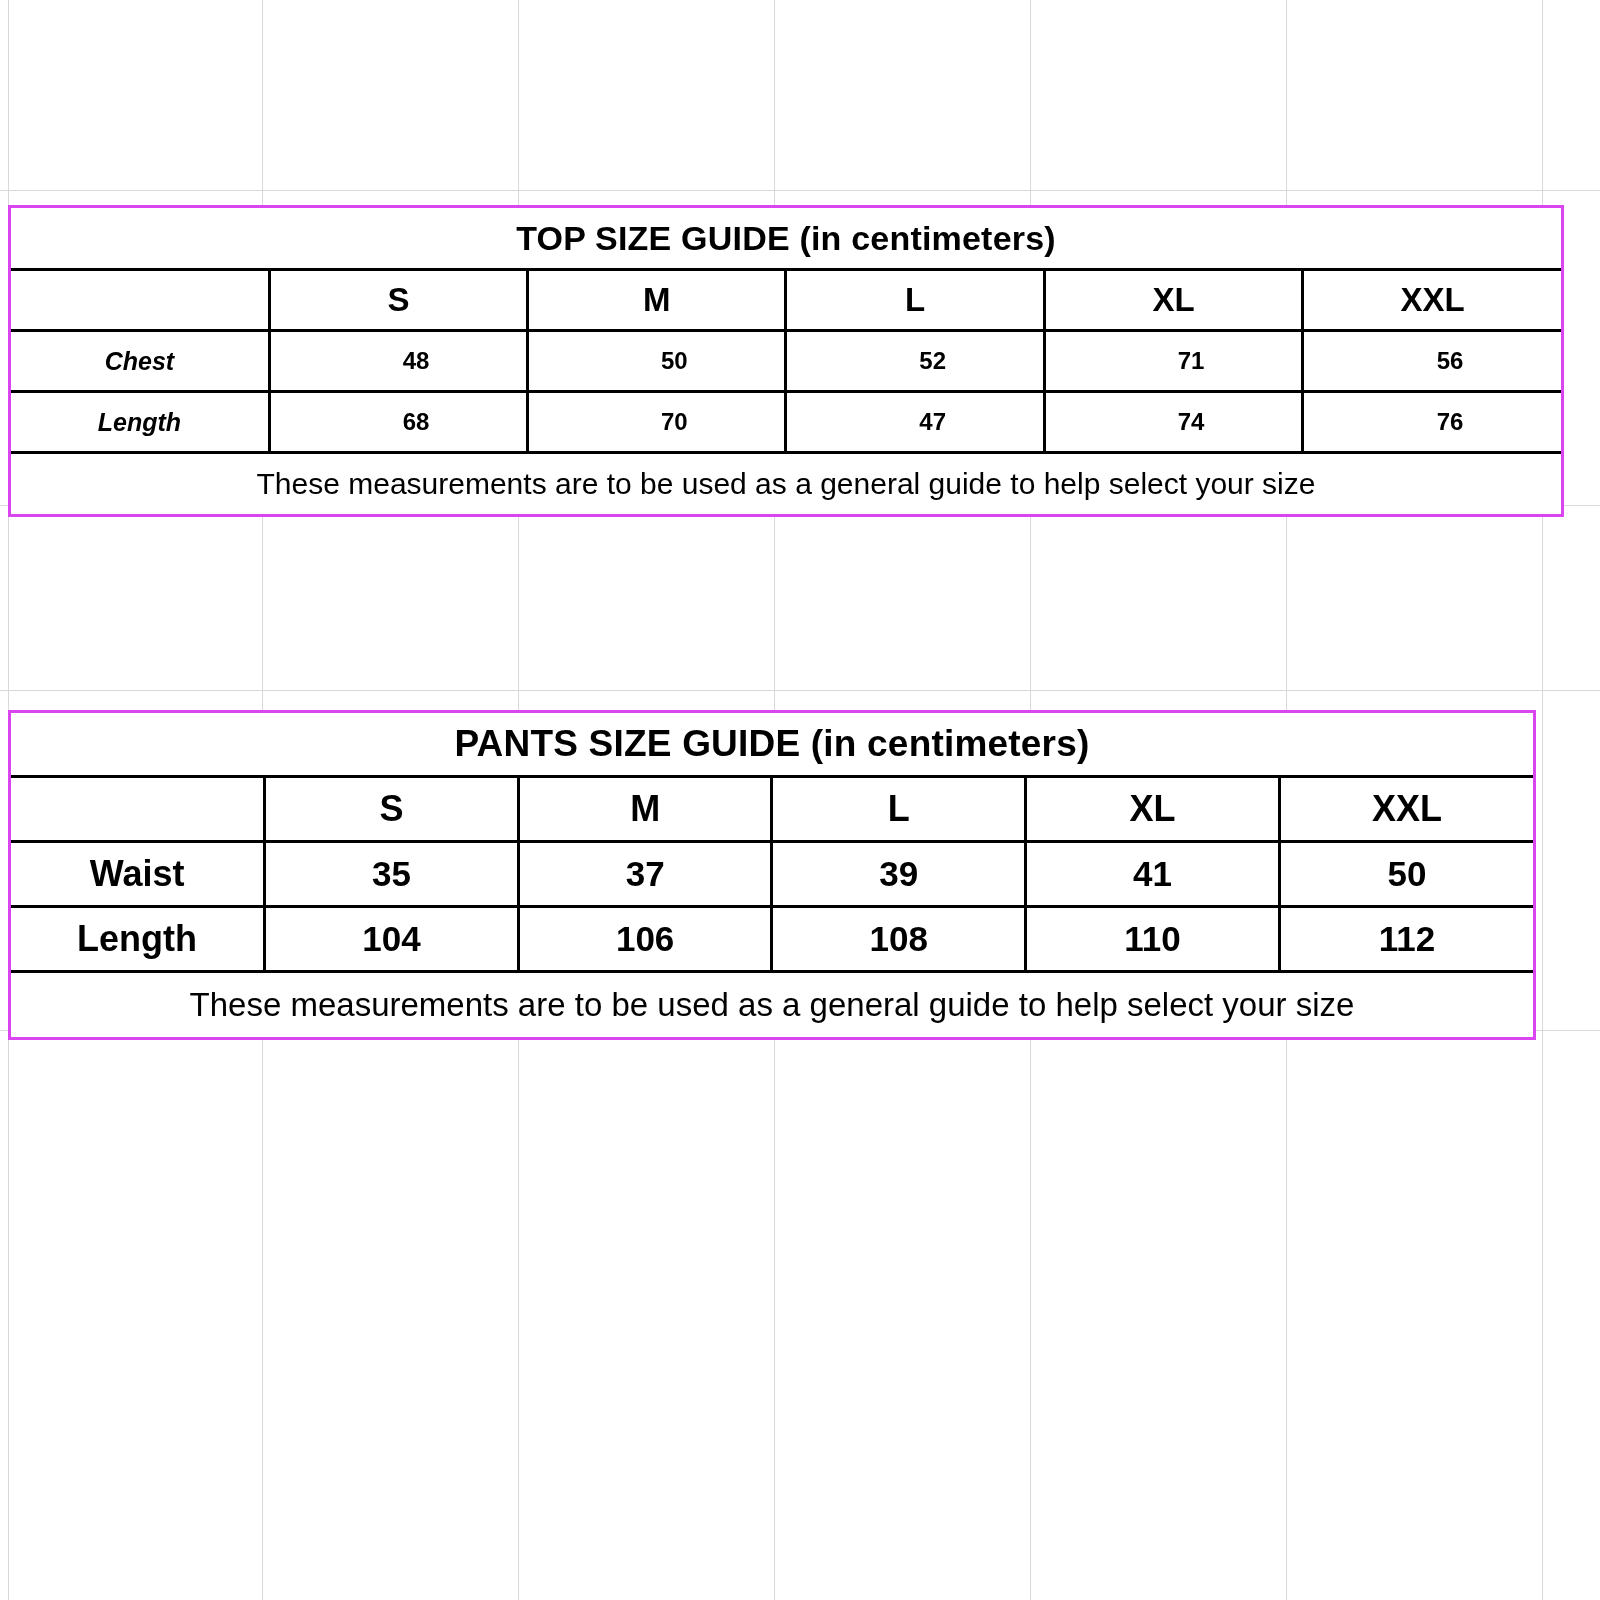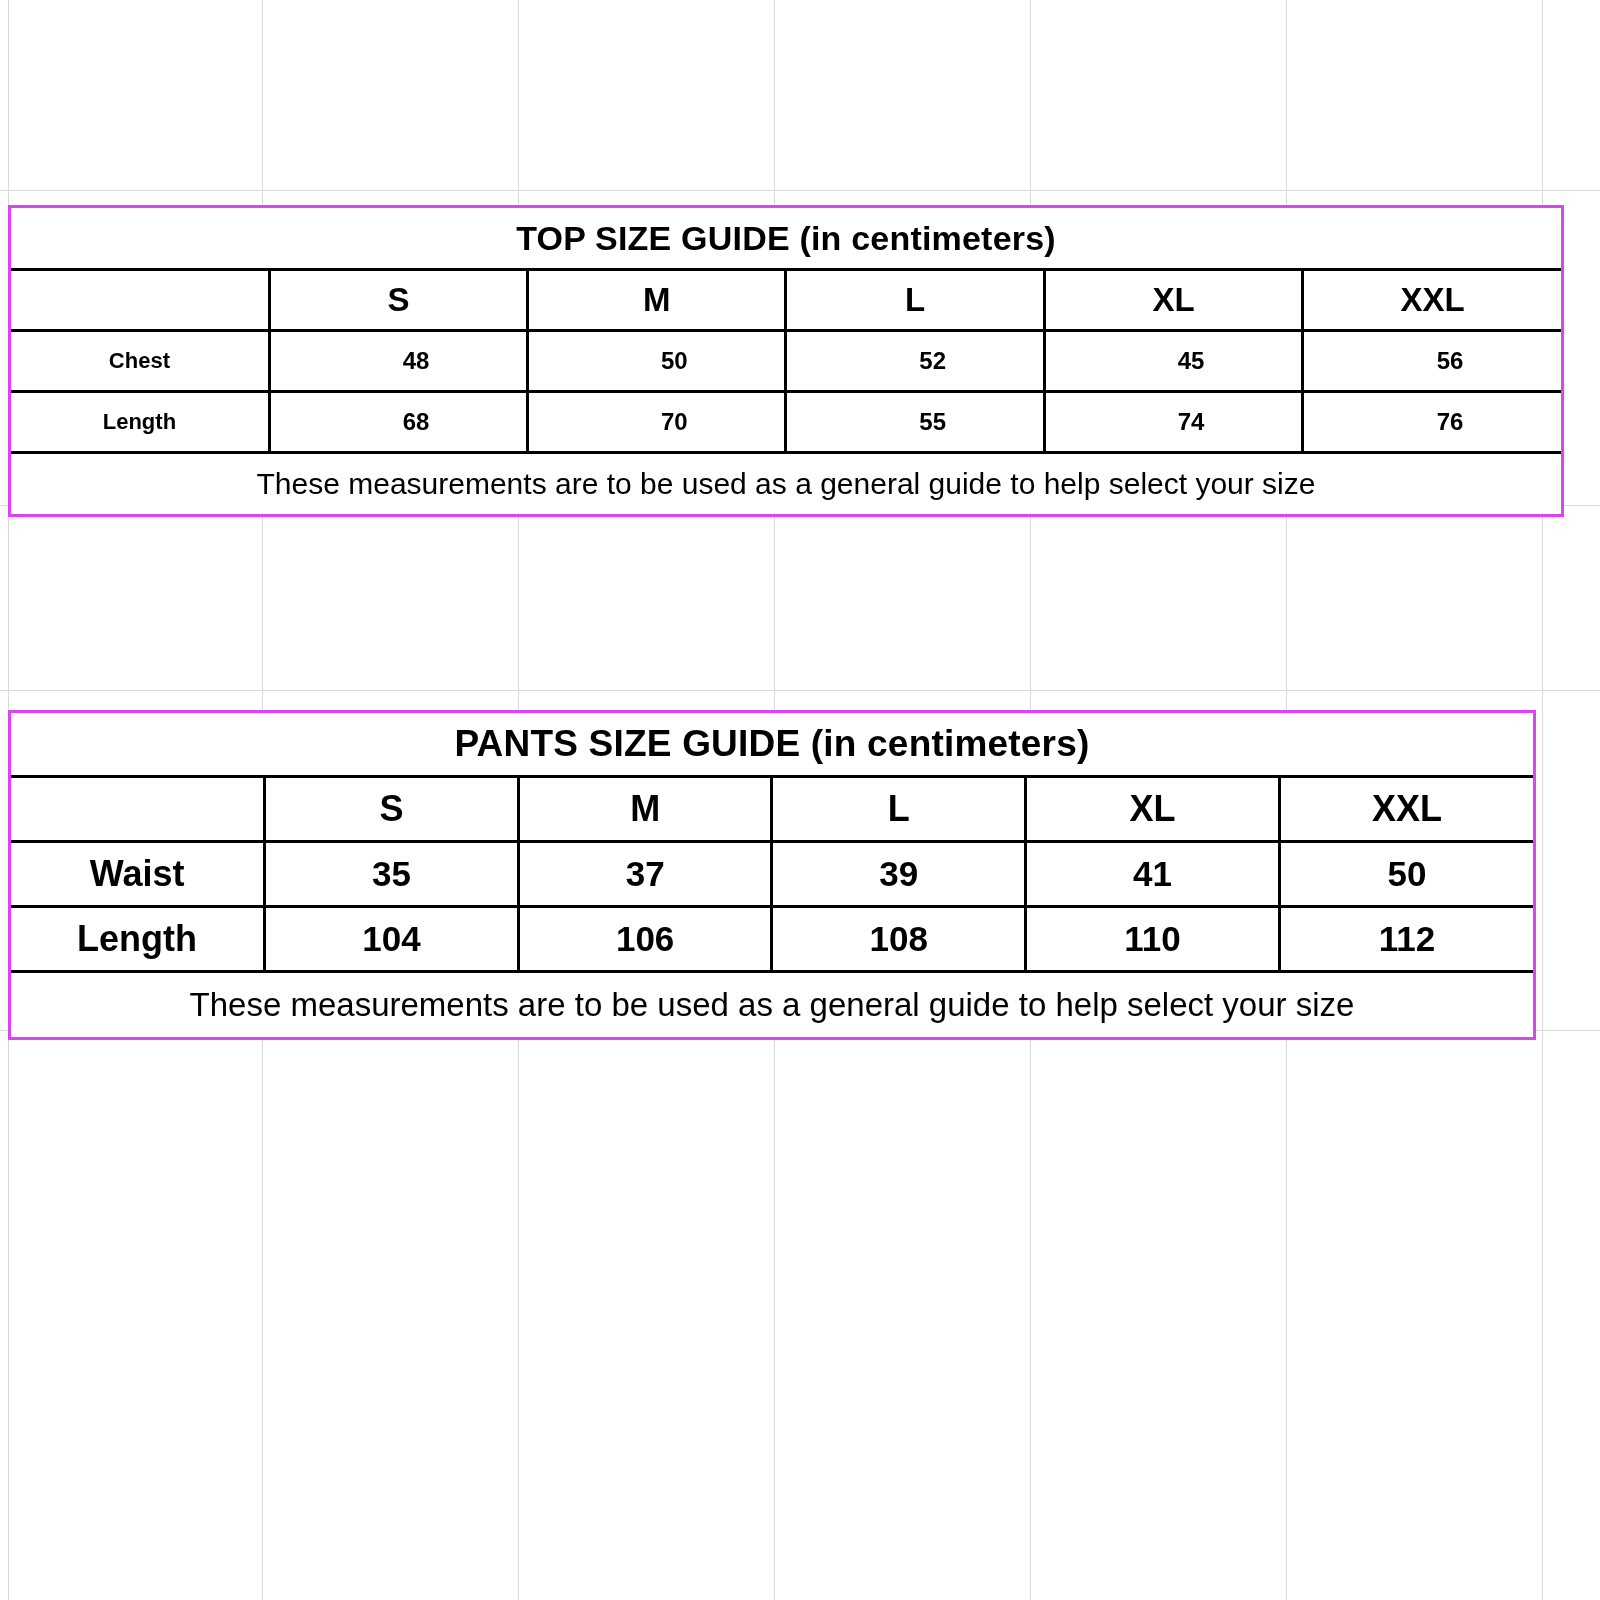"Chest" #top-table-wrap .label-cell { font-size: 22px -> 25px; font-style: none -> italic }
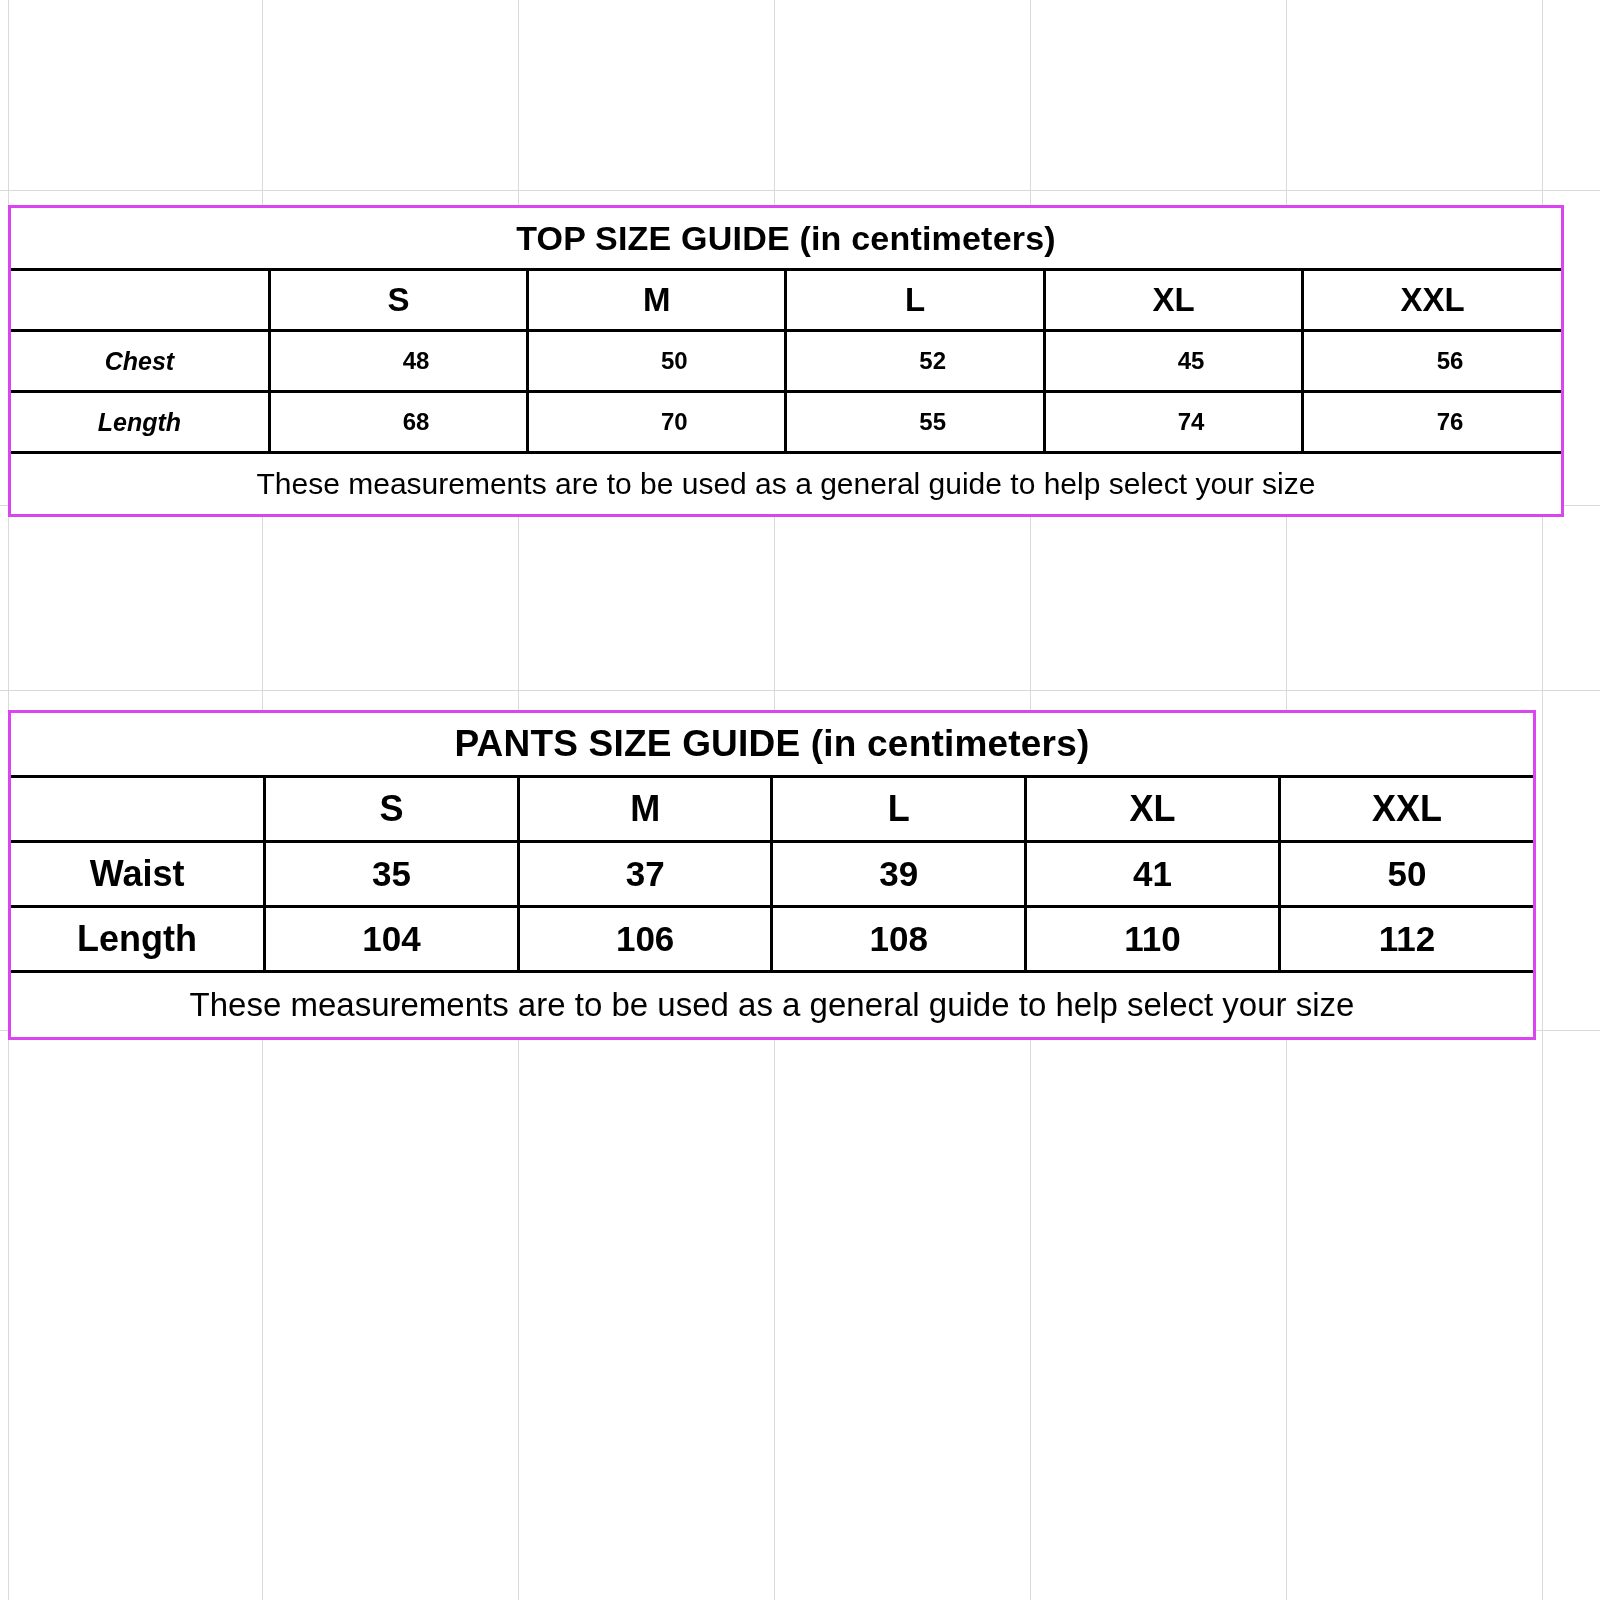"45" td.val-cell { text: 45 -> 71 }
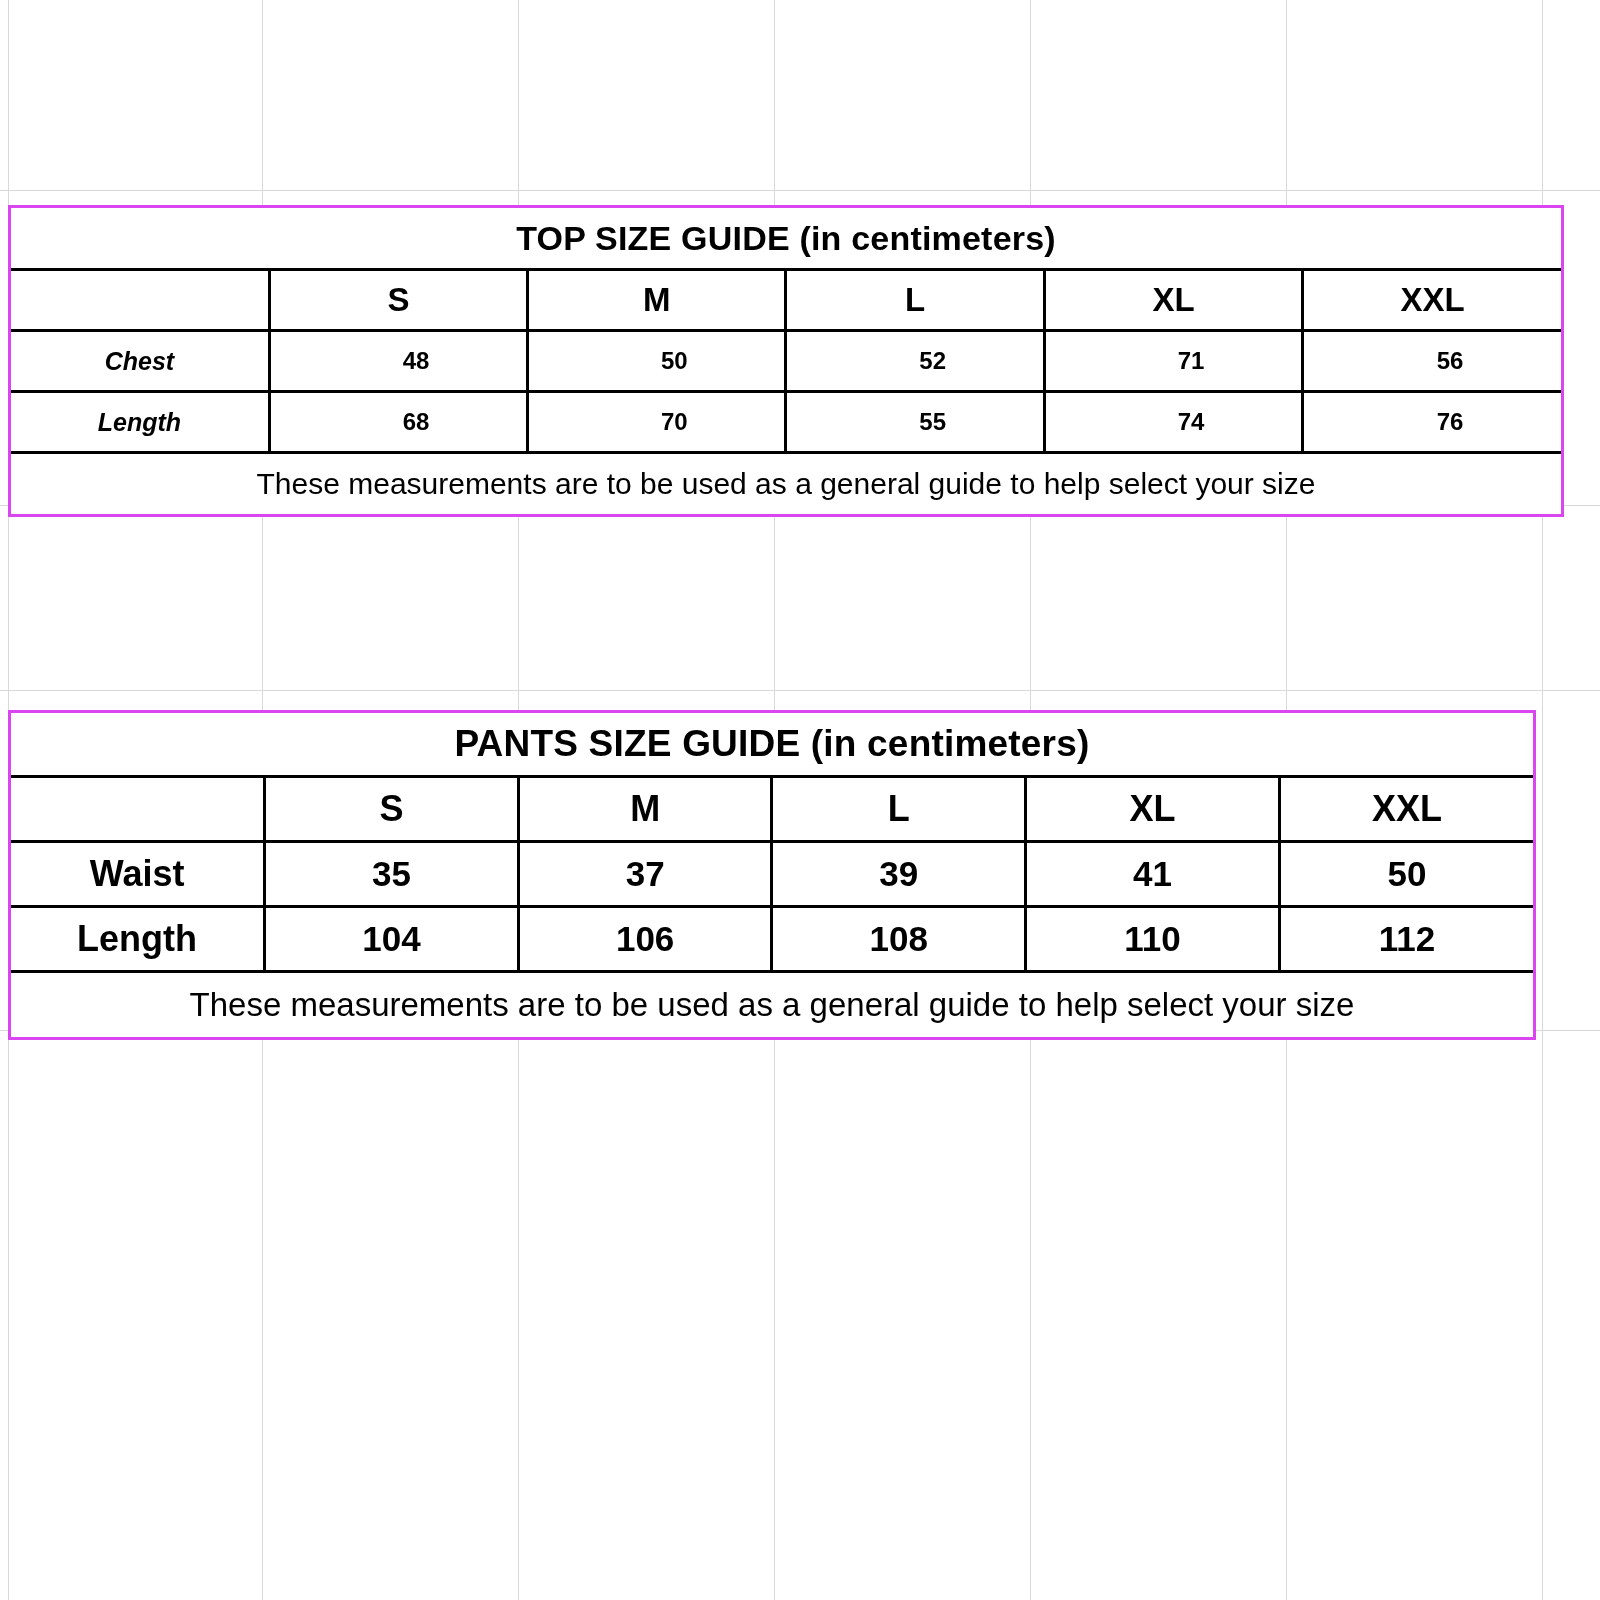"55" td.val-cell { text: 55 -> 47 }
